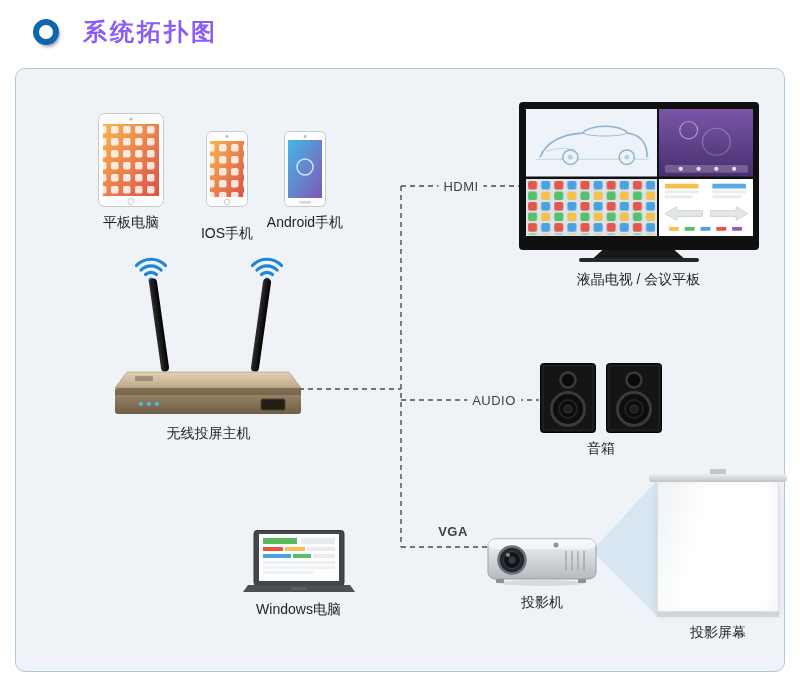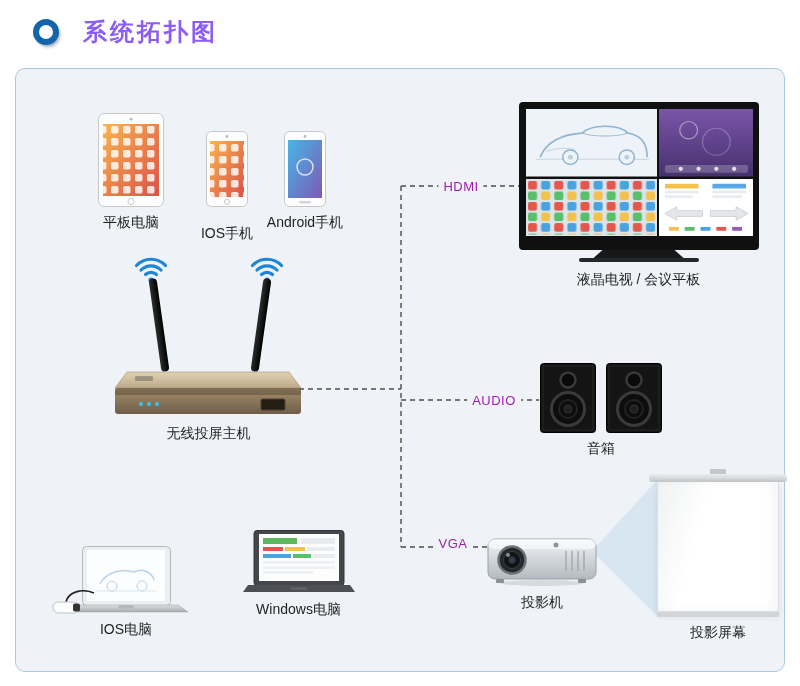"HDMI" .clabel { color: #a21caf -> #404040 }
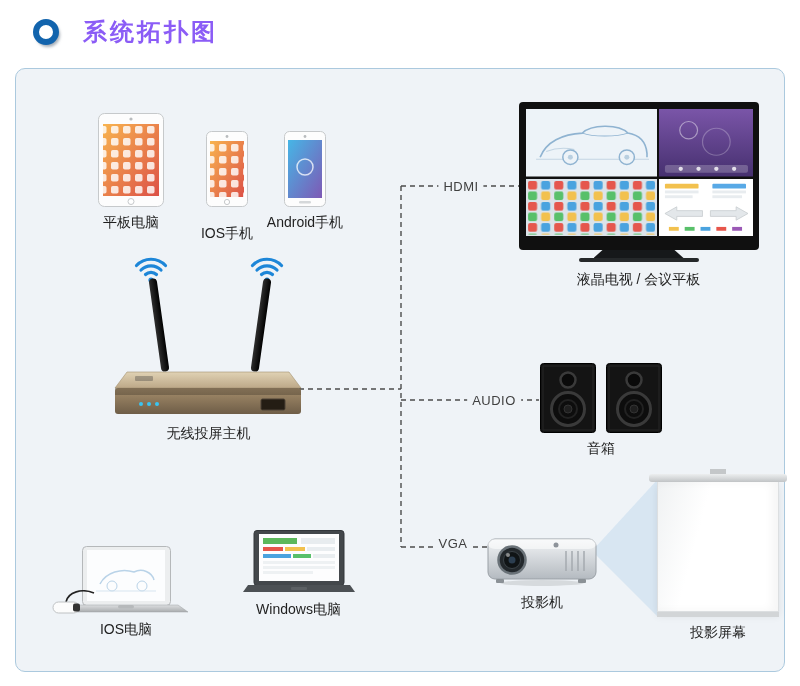"VGA" div.clabel { font-weight: none -> bold; top: 474px -> 462px }
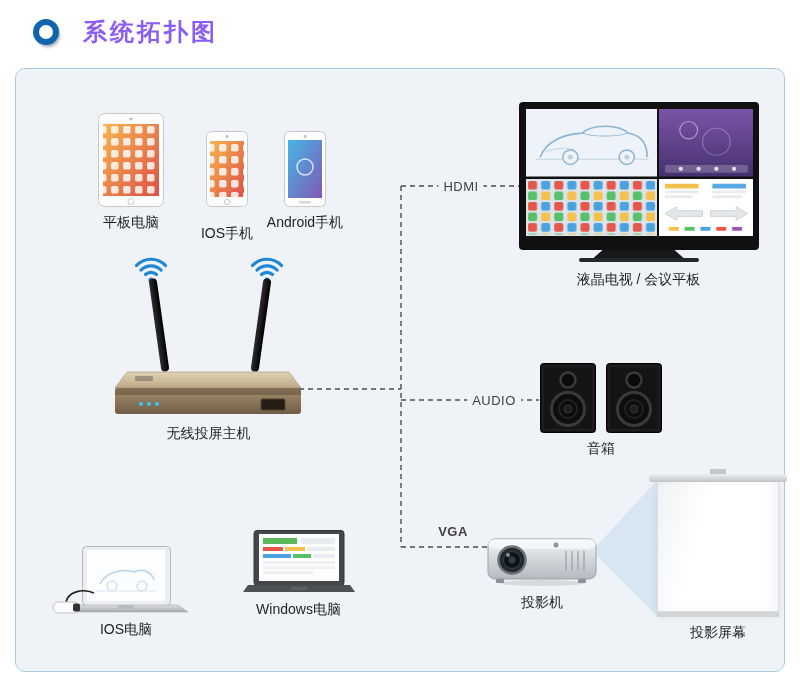"IOS电脑" div.dev { html: <div> <svg> <rect></rect> <rect></rect> <path></path> <circle></circle> <circle></circle> <path></path> <polygon></polygon> <rect></rect> </svg> <svg> <path></path> <rect></rect> <rect></rect> </svg> <div>IOS电脑</div> </div> -> none }
